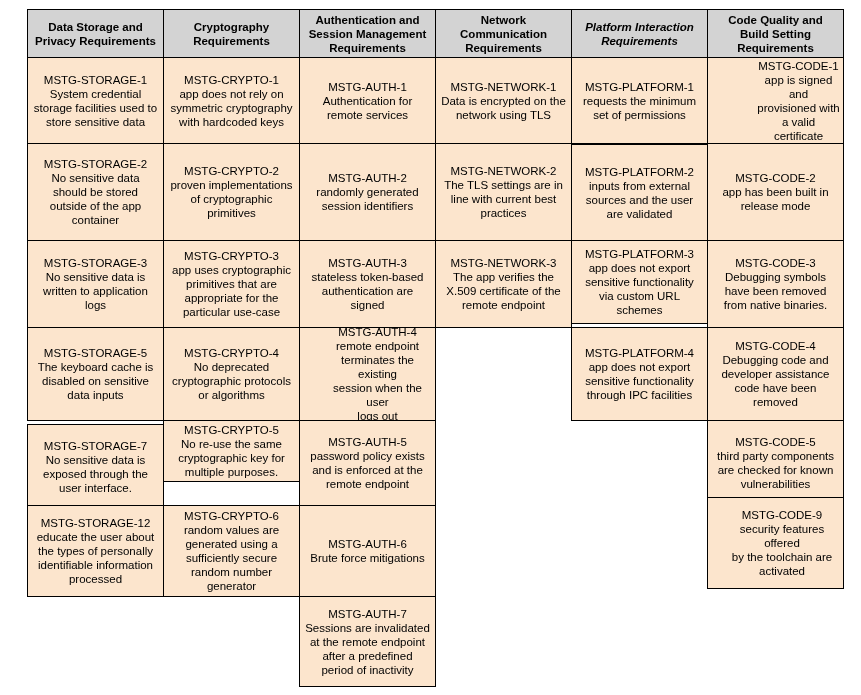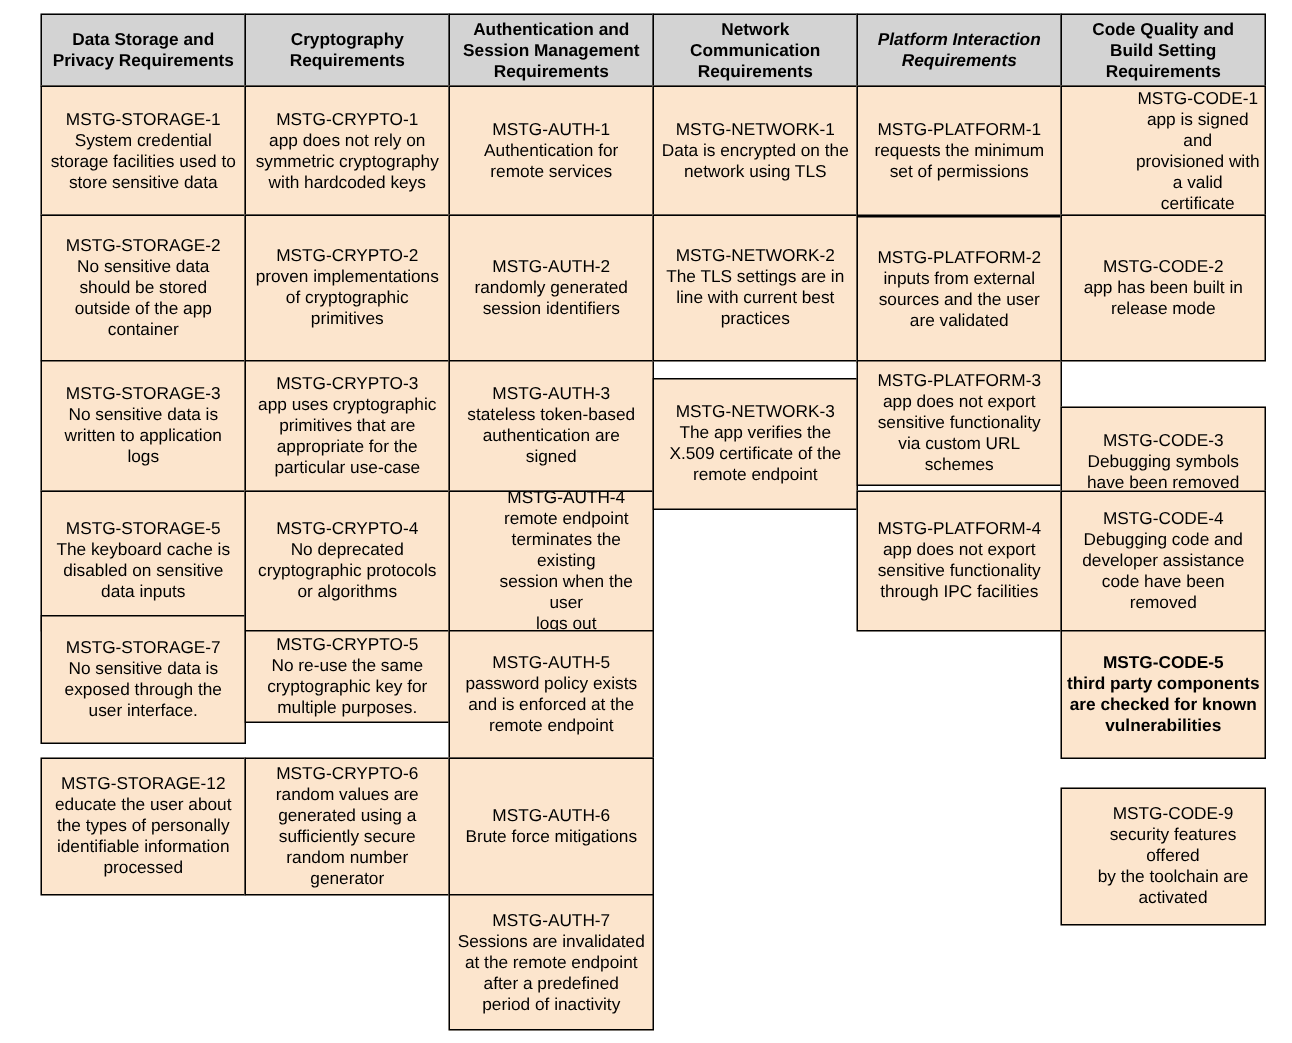"MSTG-NETWORK-3" div.box { margin-top: 12px -> none }
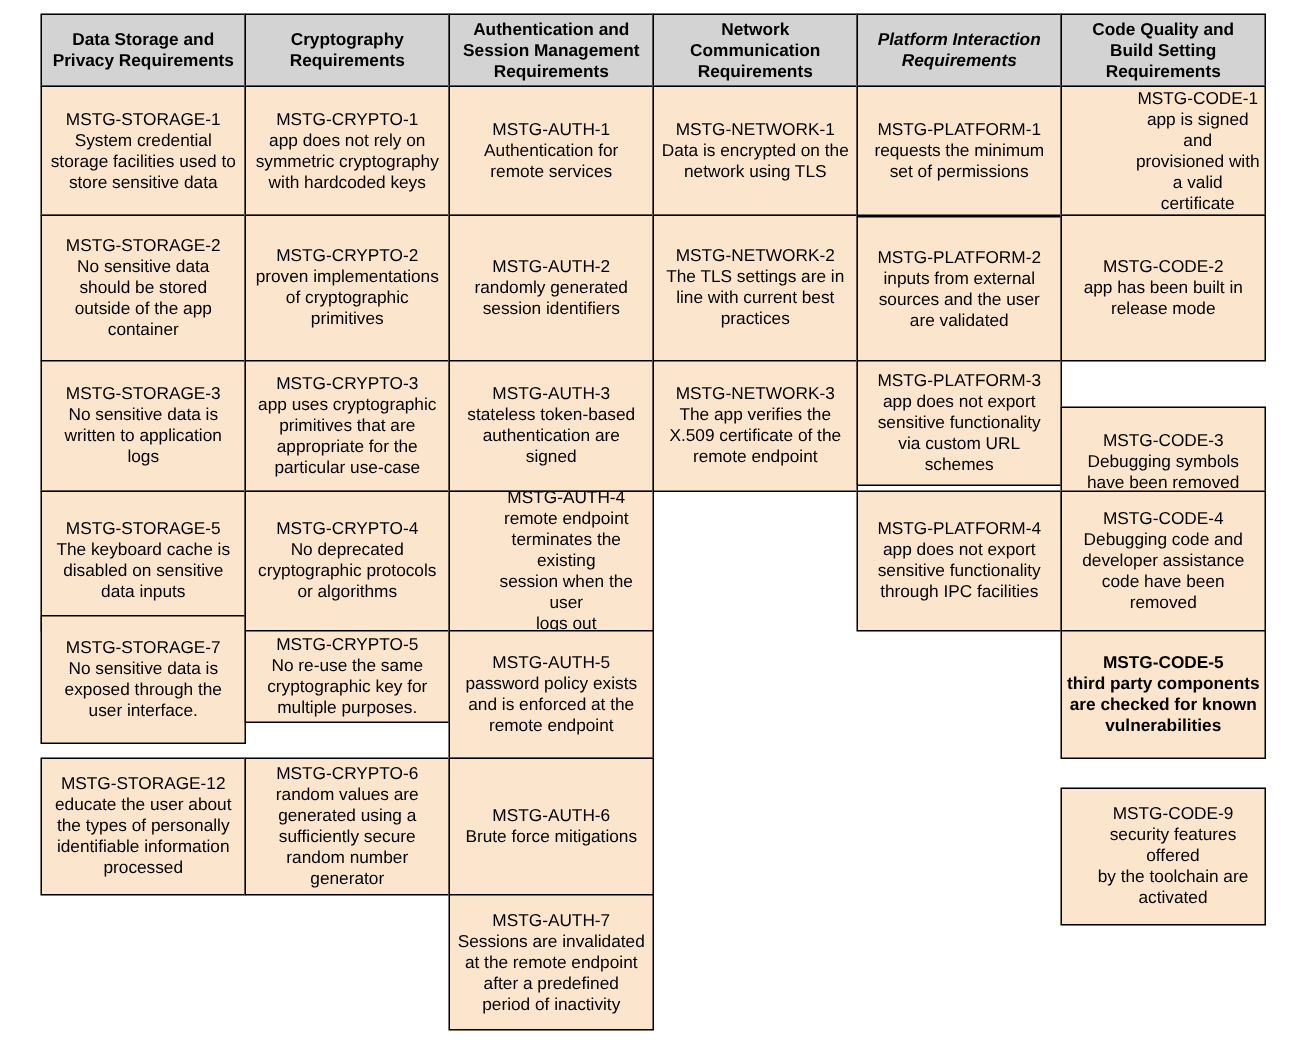"MSTG-CODE-3" div.box { margin-top: 31px -> none }
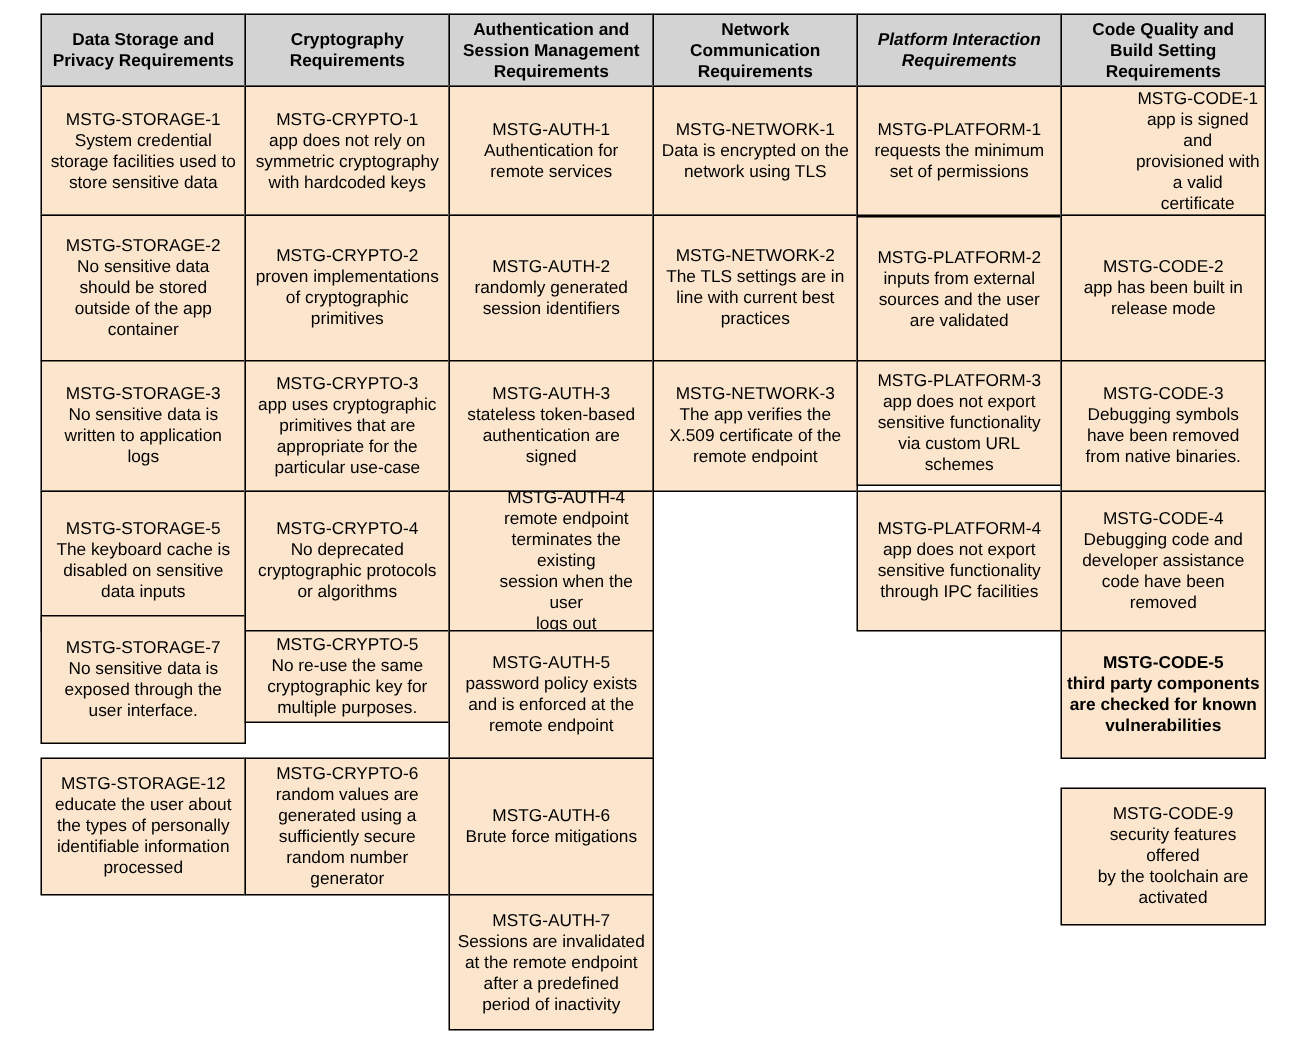"MSTG-STORAGE-7" div.box { top: 401px -> 415px }
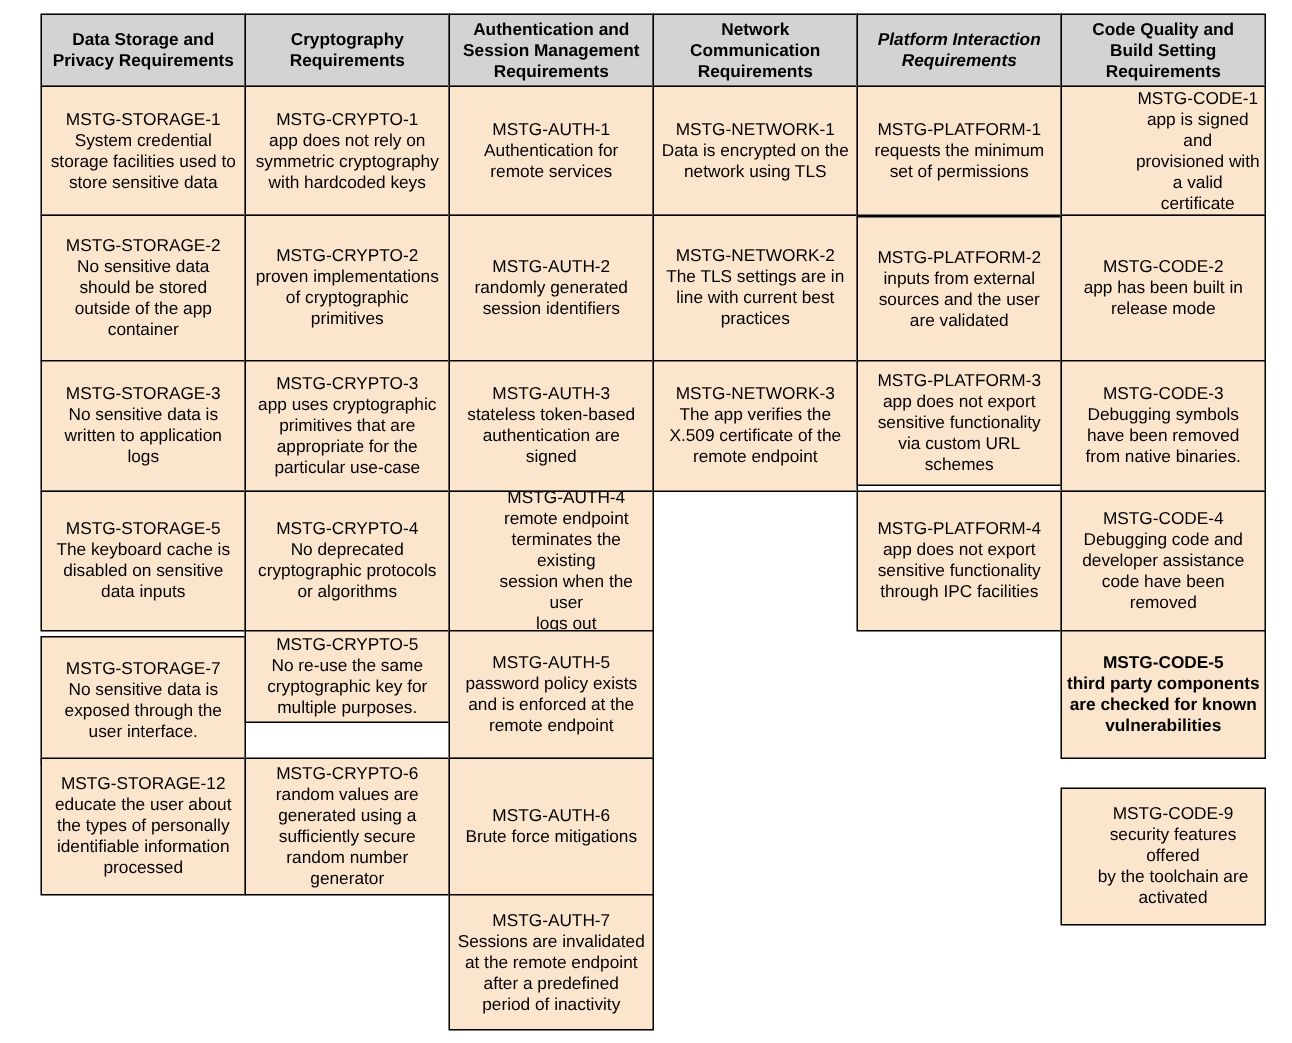"MSTG-CODE-5" div.box { font-weight: bold -> none }
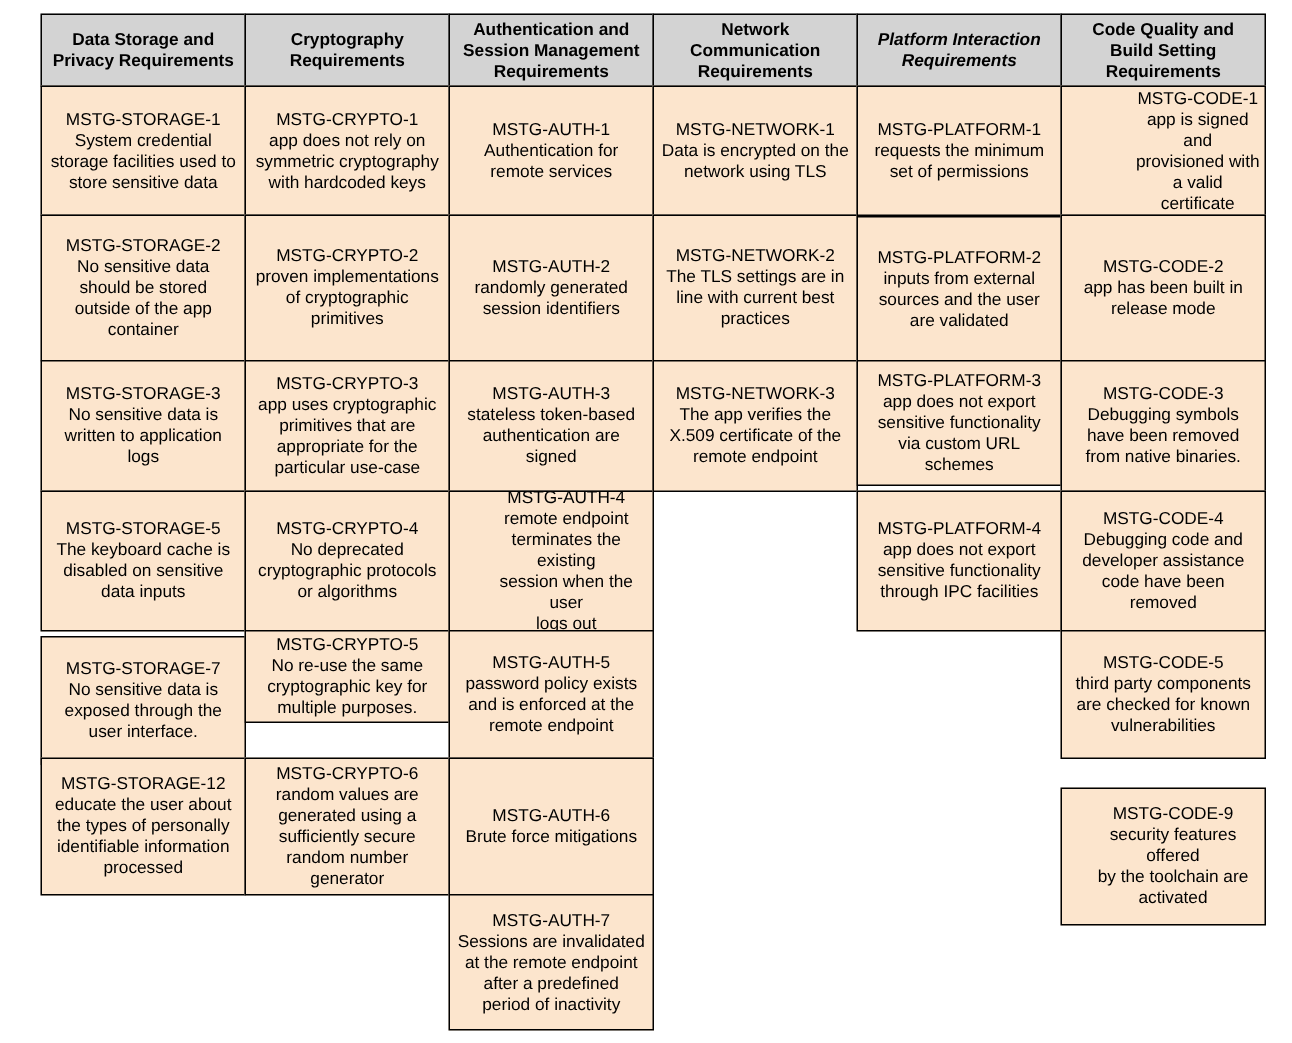"MSTG-CODE-9" div.box { top: 516px -> 488px }
